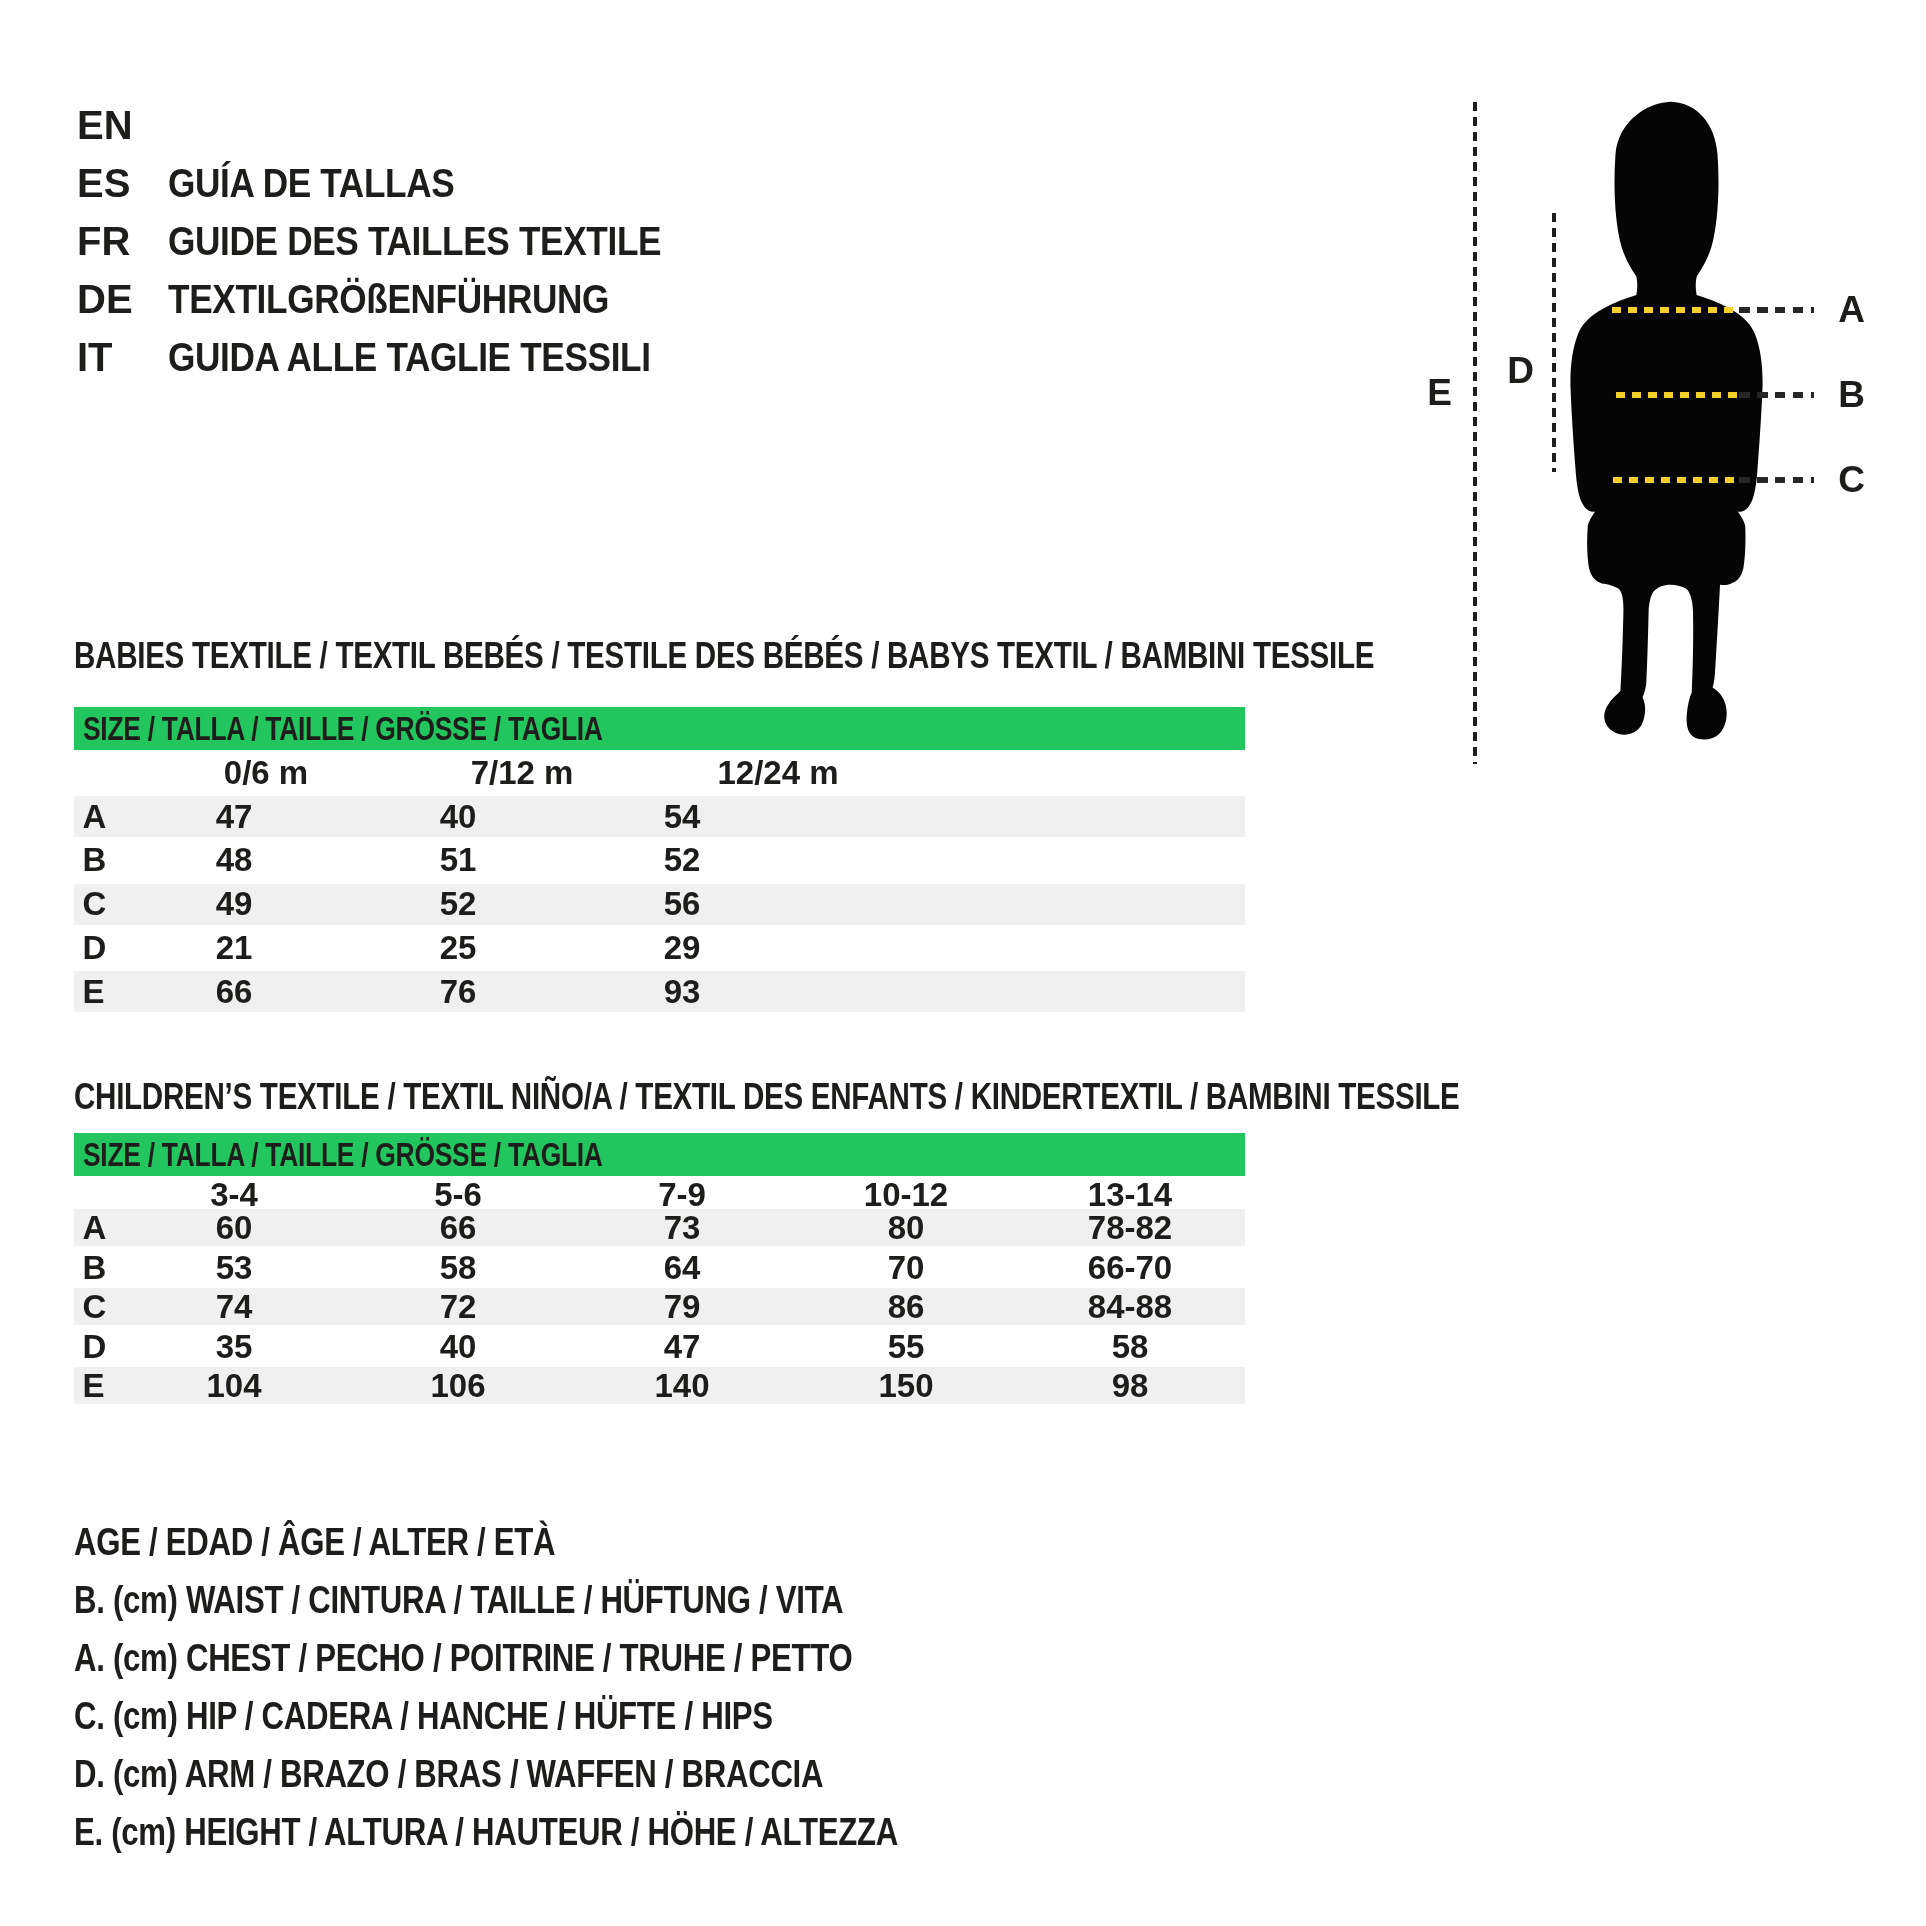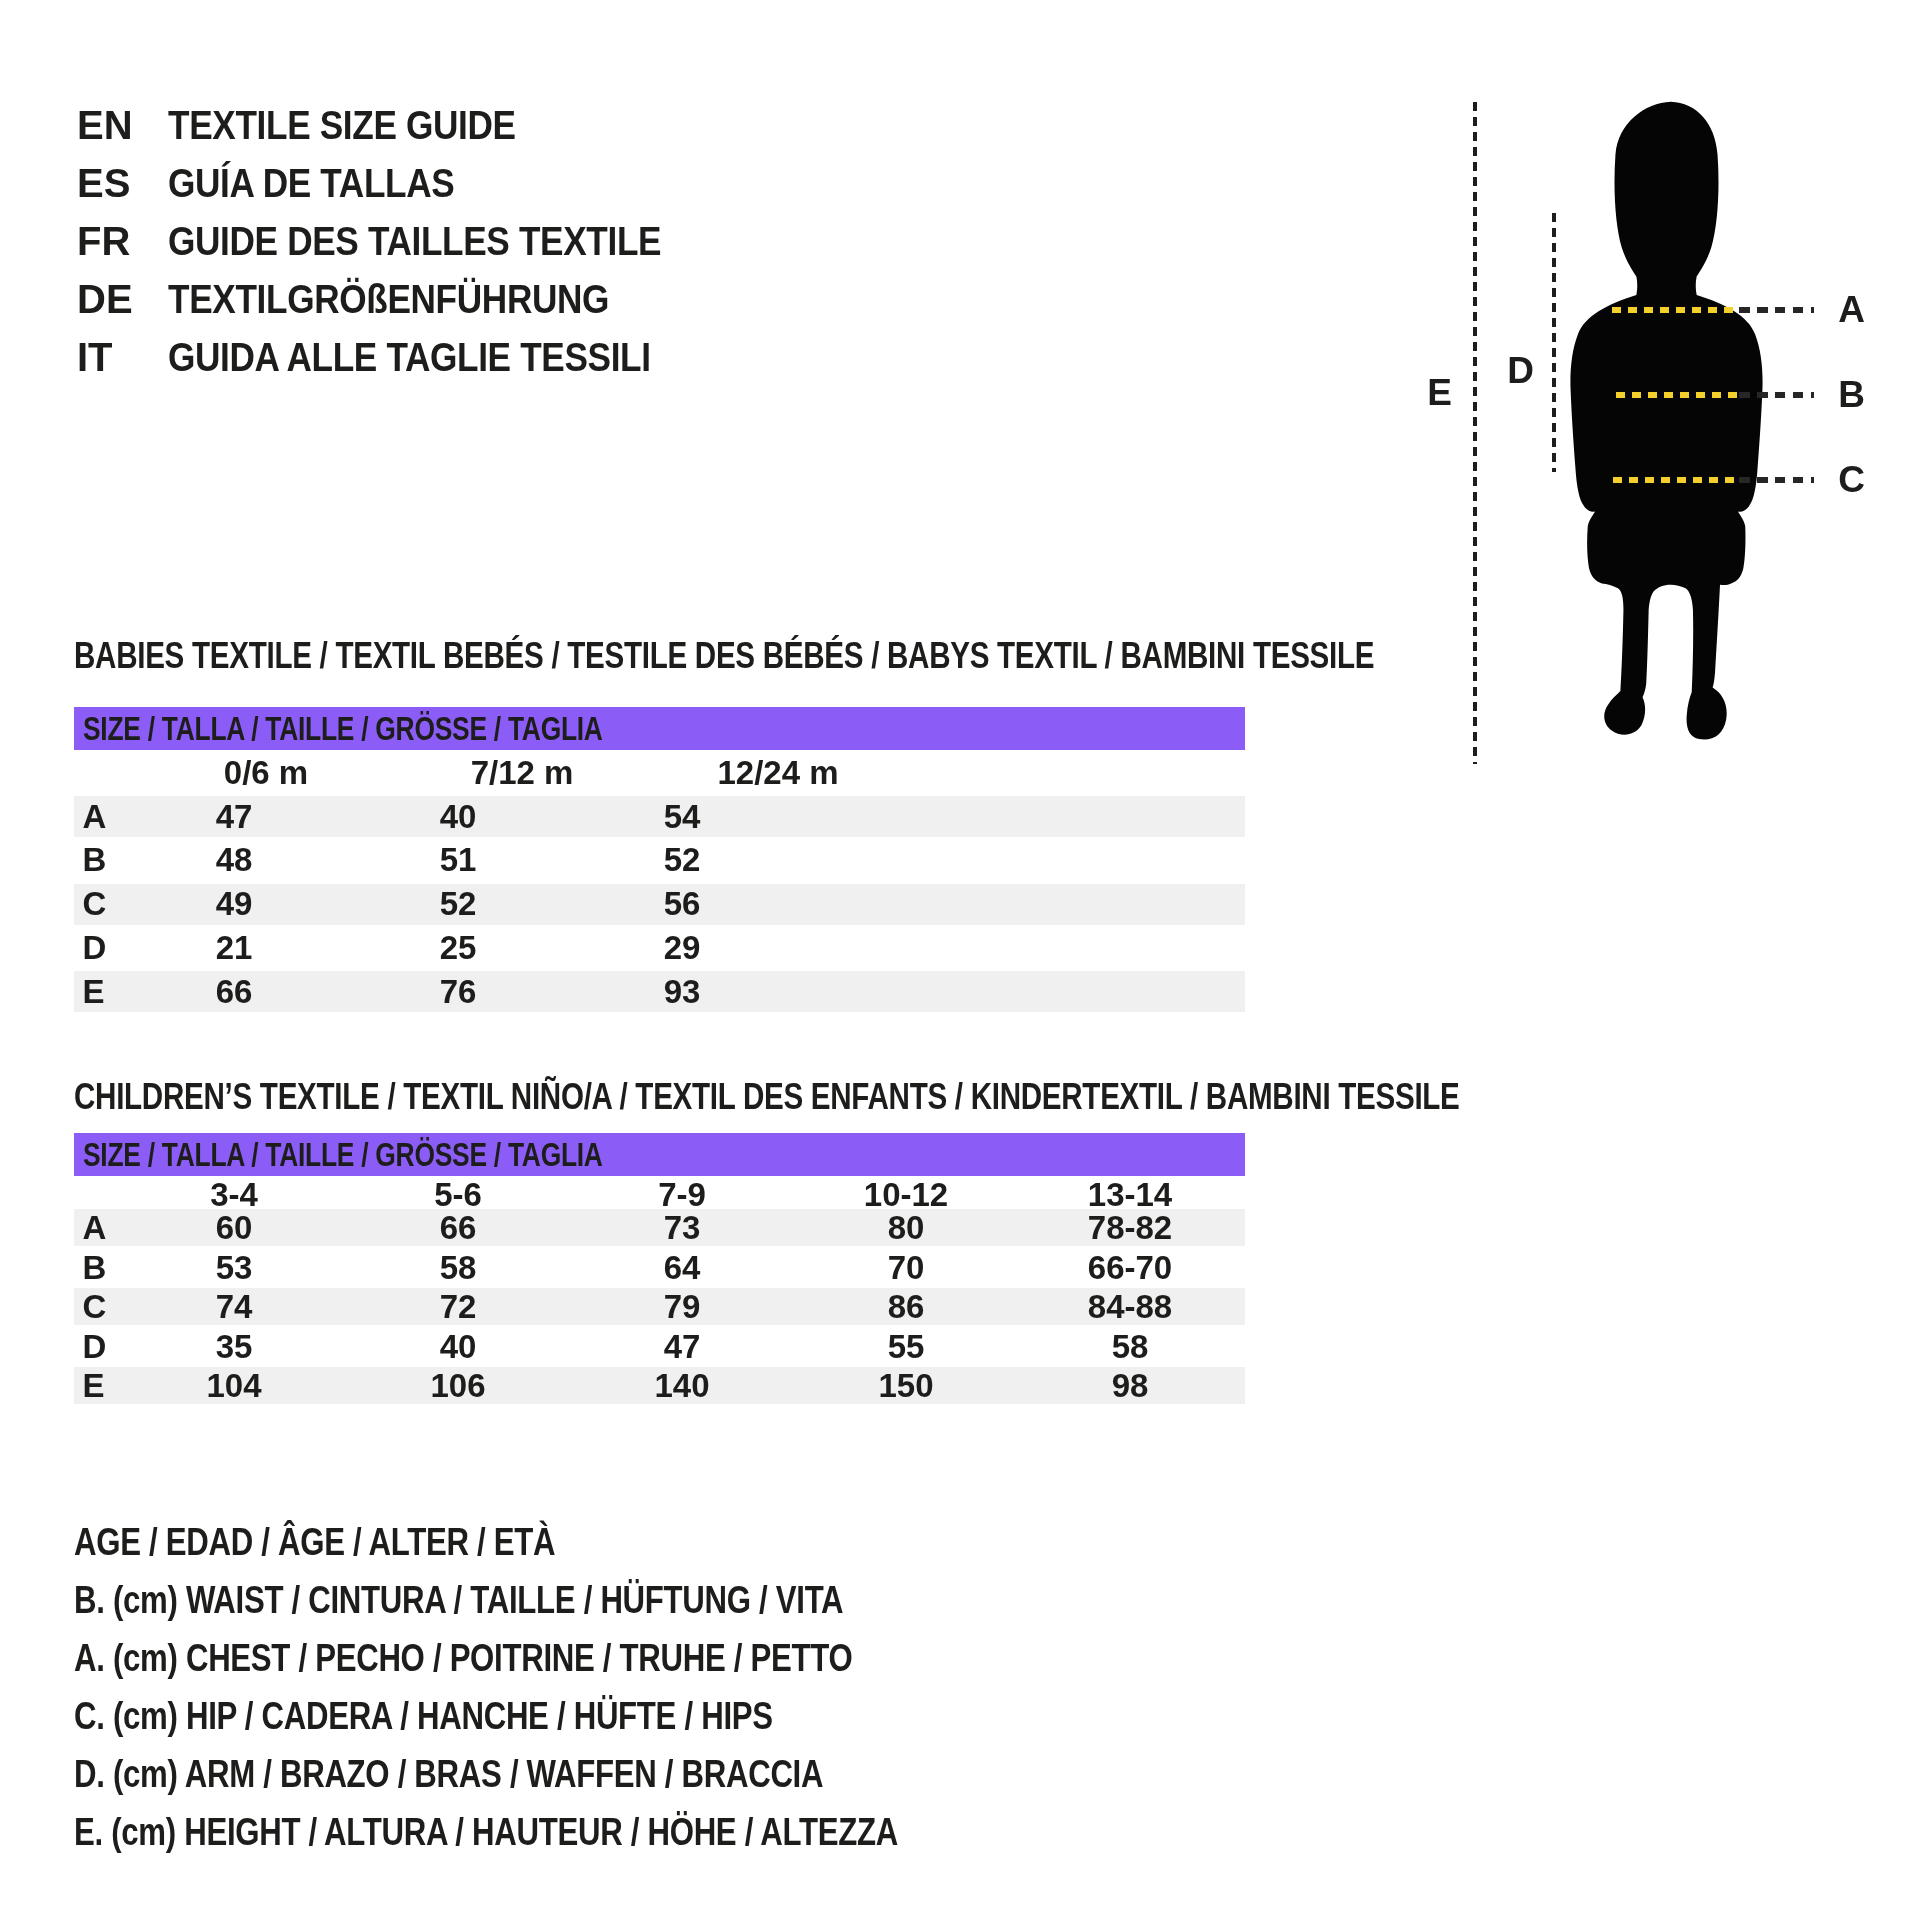"TEXTILE SIZE GUIDE" span { html: <span><span>TEXTILE SIZE GUIDE</span></span> -> none }
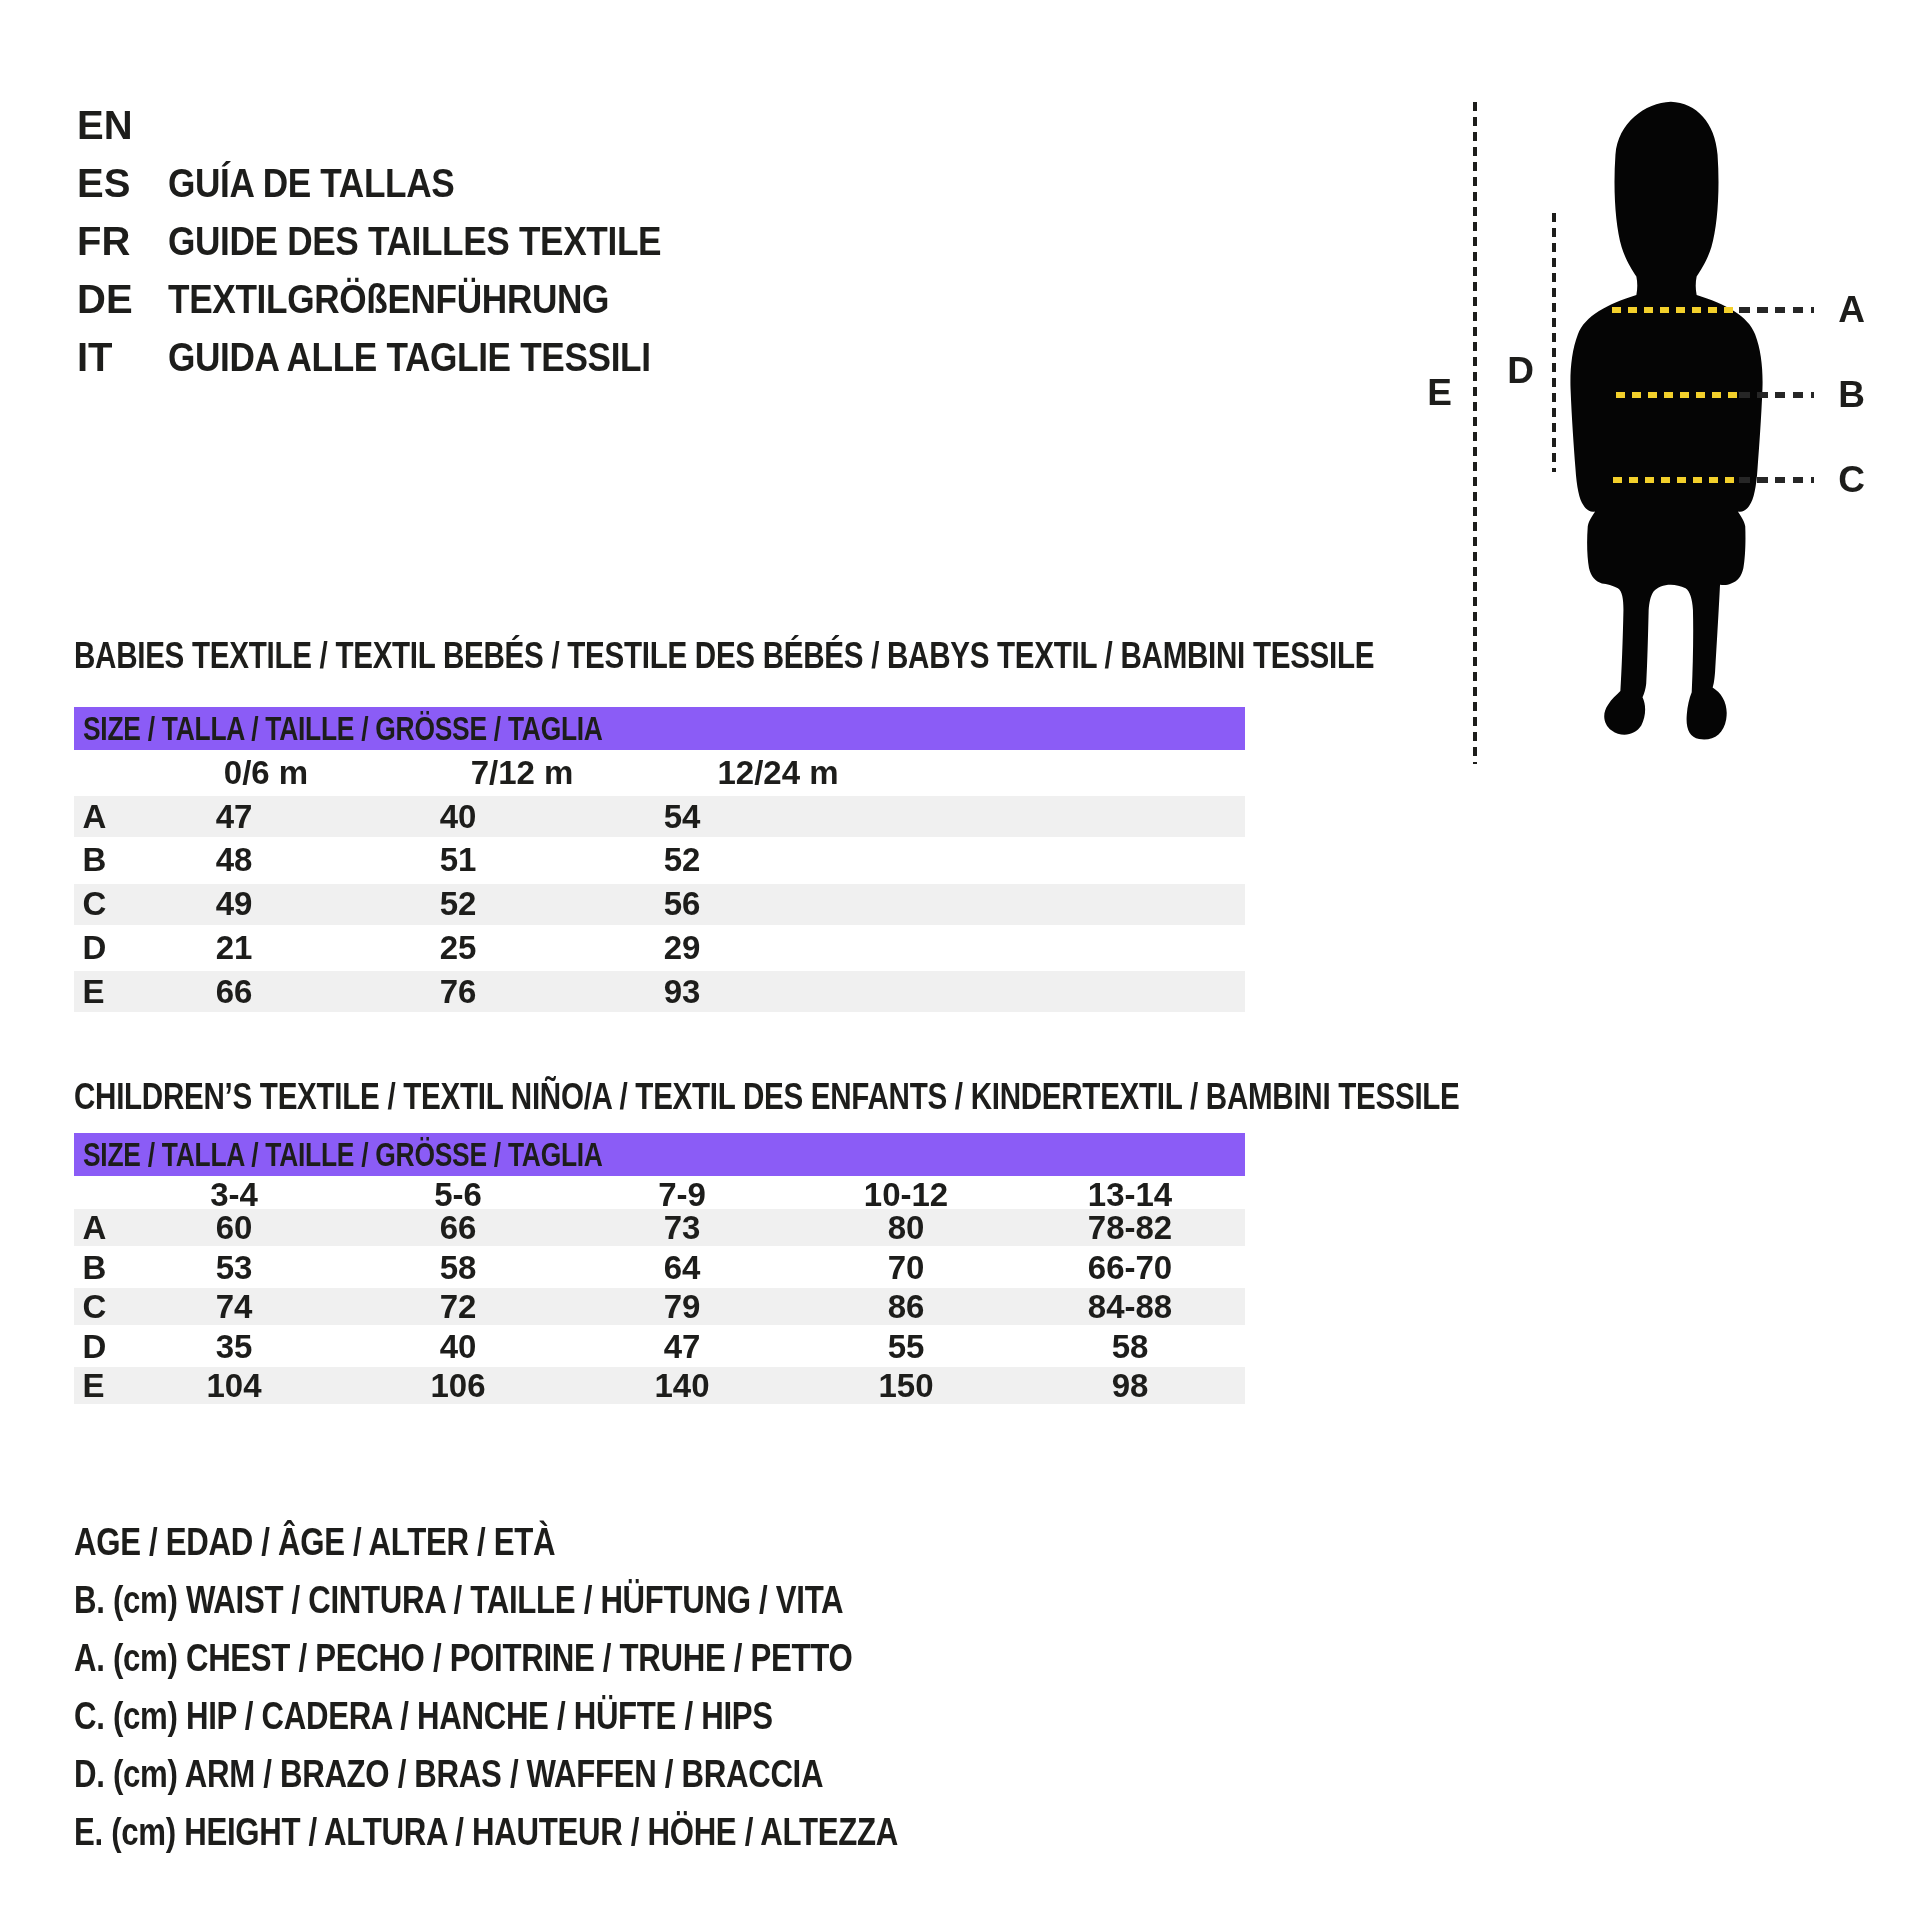"SIZE / TALLA / TAILLE" .size-bar { background: #8b5cf6 -> #22c55e }
